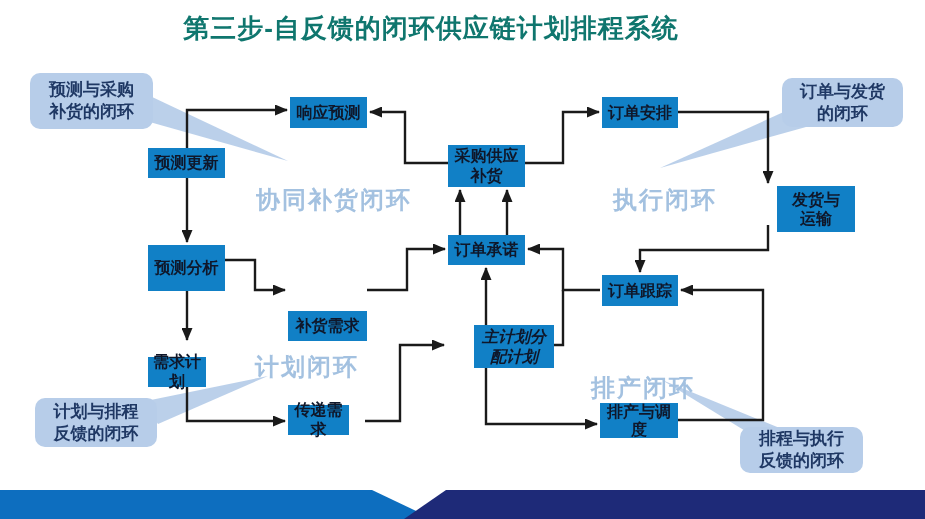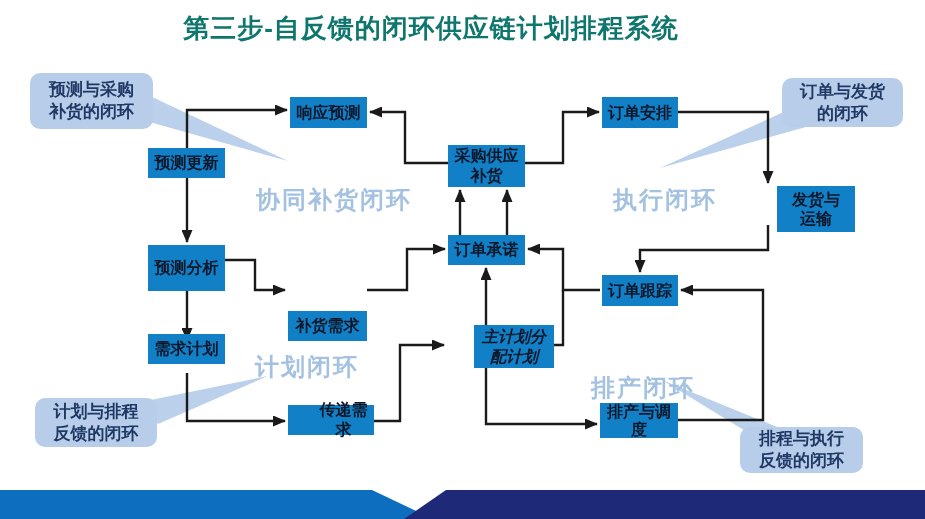"需求计划" div.node { top: 334px -> 357px; width: 77px -> 58px }
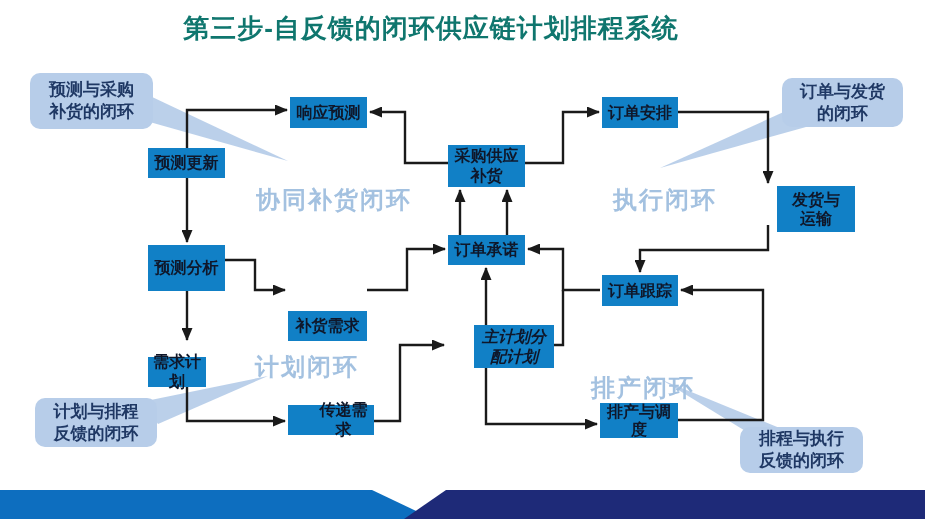"传递需求" div.node { padding-left: 25px -> none }
